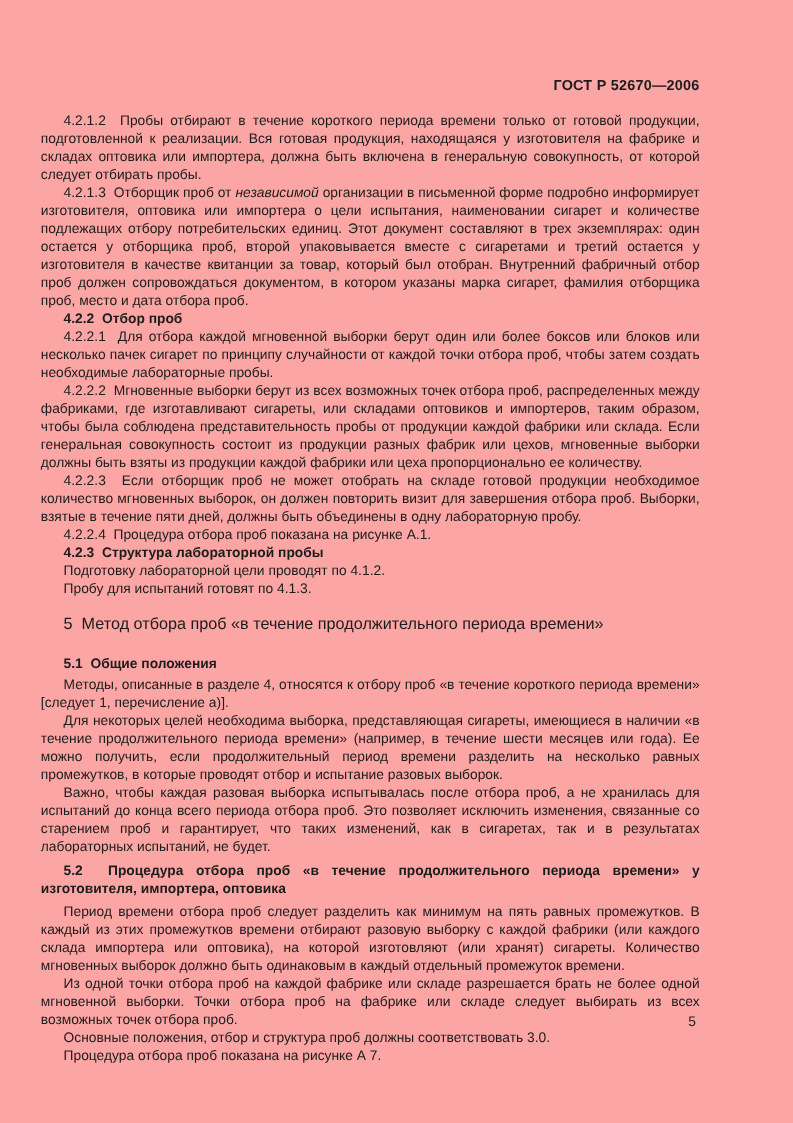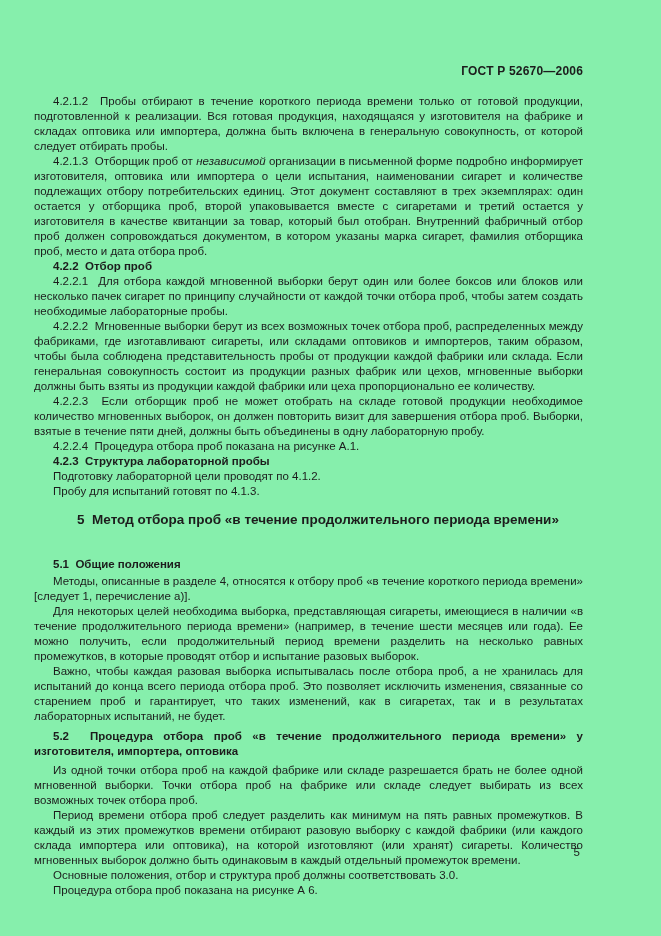"ГОСТ Р 52670—2006" .page { background: #86efac -> #fca5a5 }
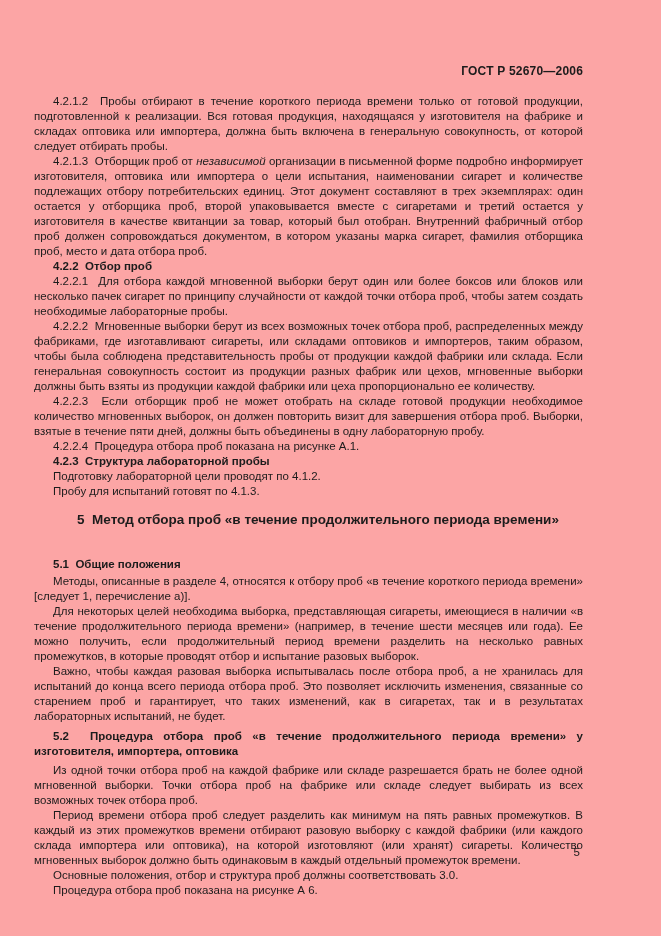"5 Метод отбора проб «в" p.section-title { font-weight: bold -> normal; margin-bottom: 28px -> 18px; text-align: center -> left }
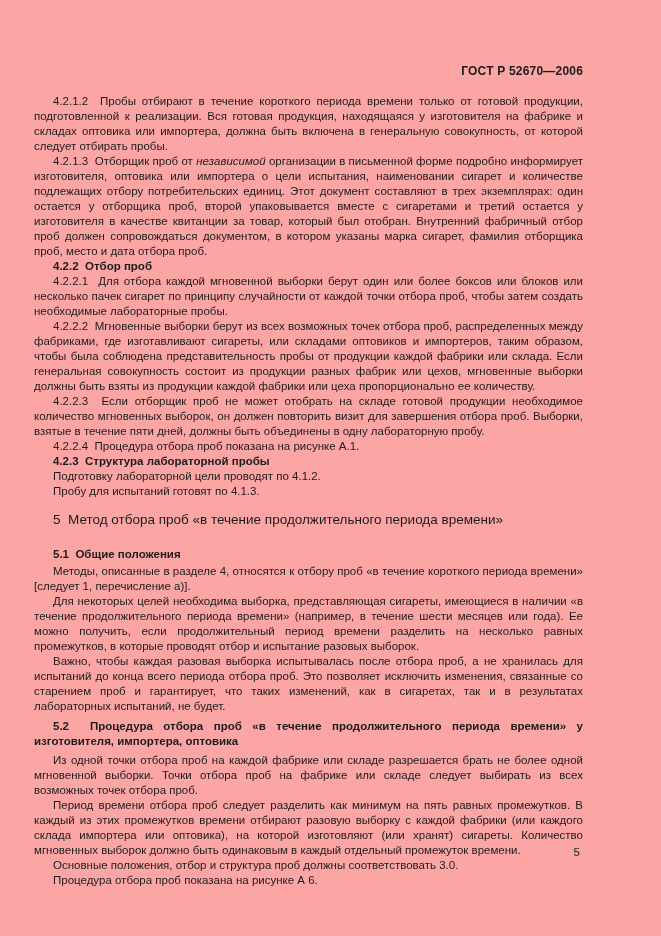"Из одной точки отбора проб" p.body-par { order: before "Период времени отбора проб следует" -> after "Период времени отбора проб следует" }
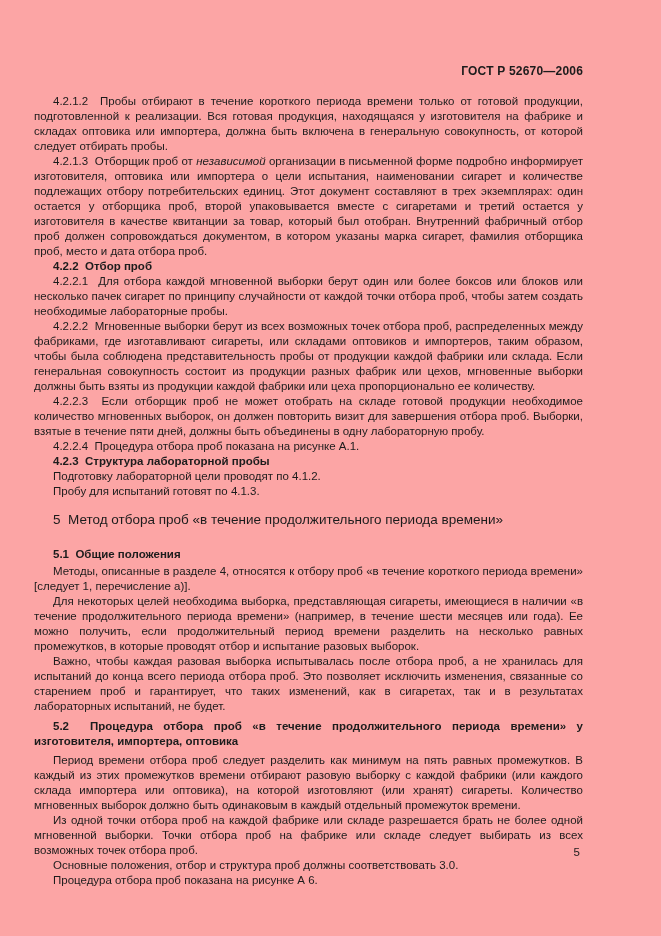"Процедура отбора проб показана на" p.body-par { text: 6 -> 7 }
